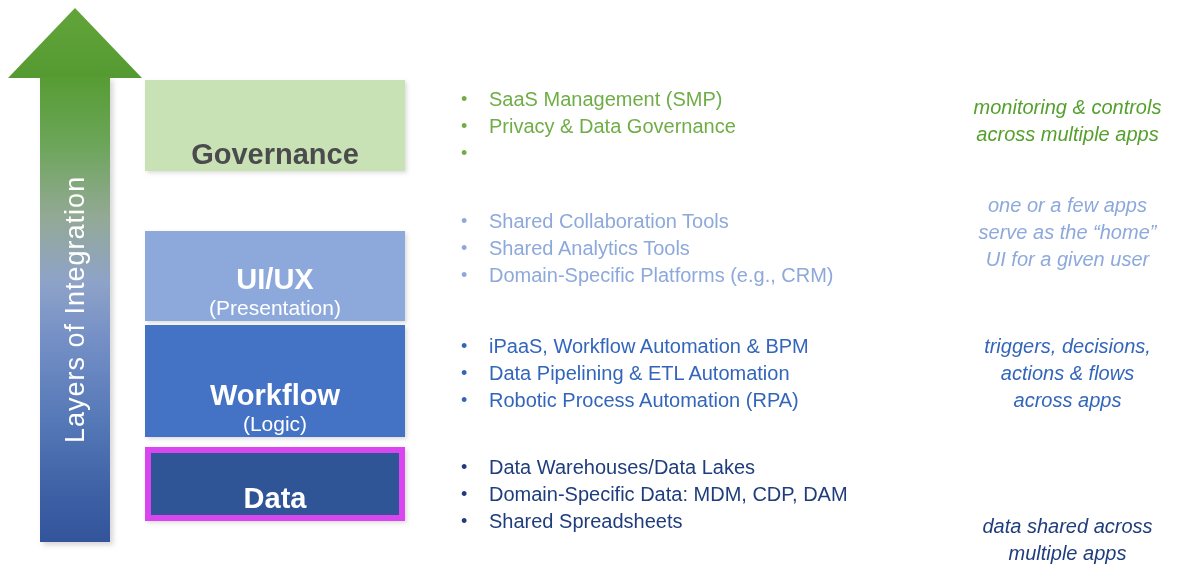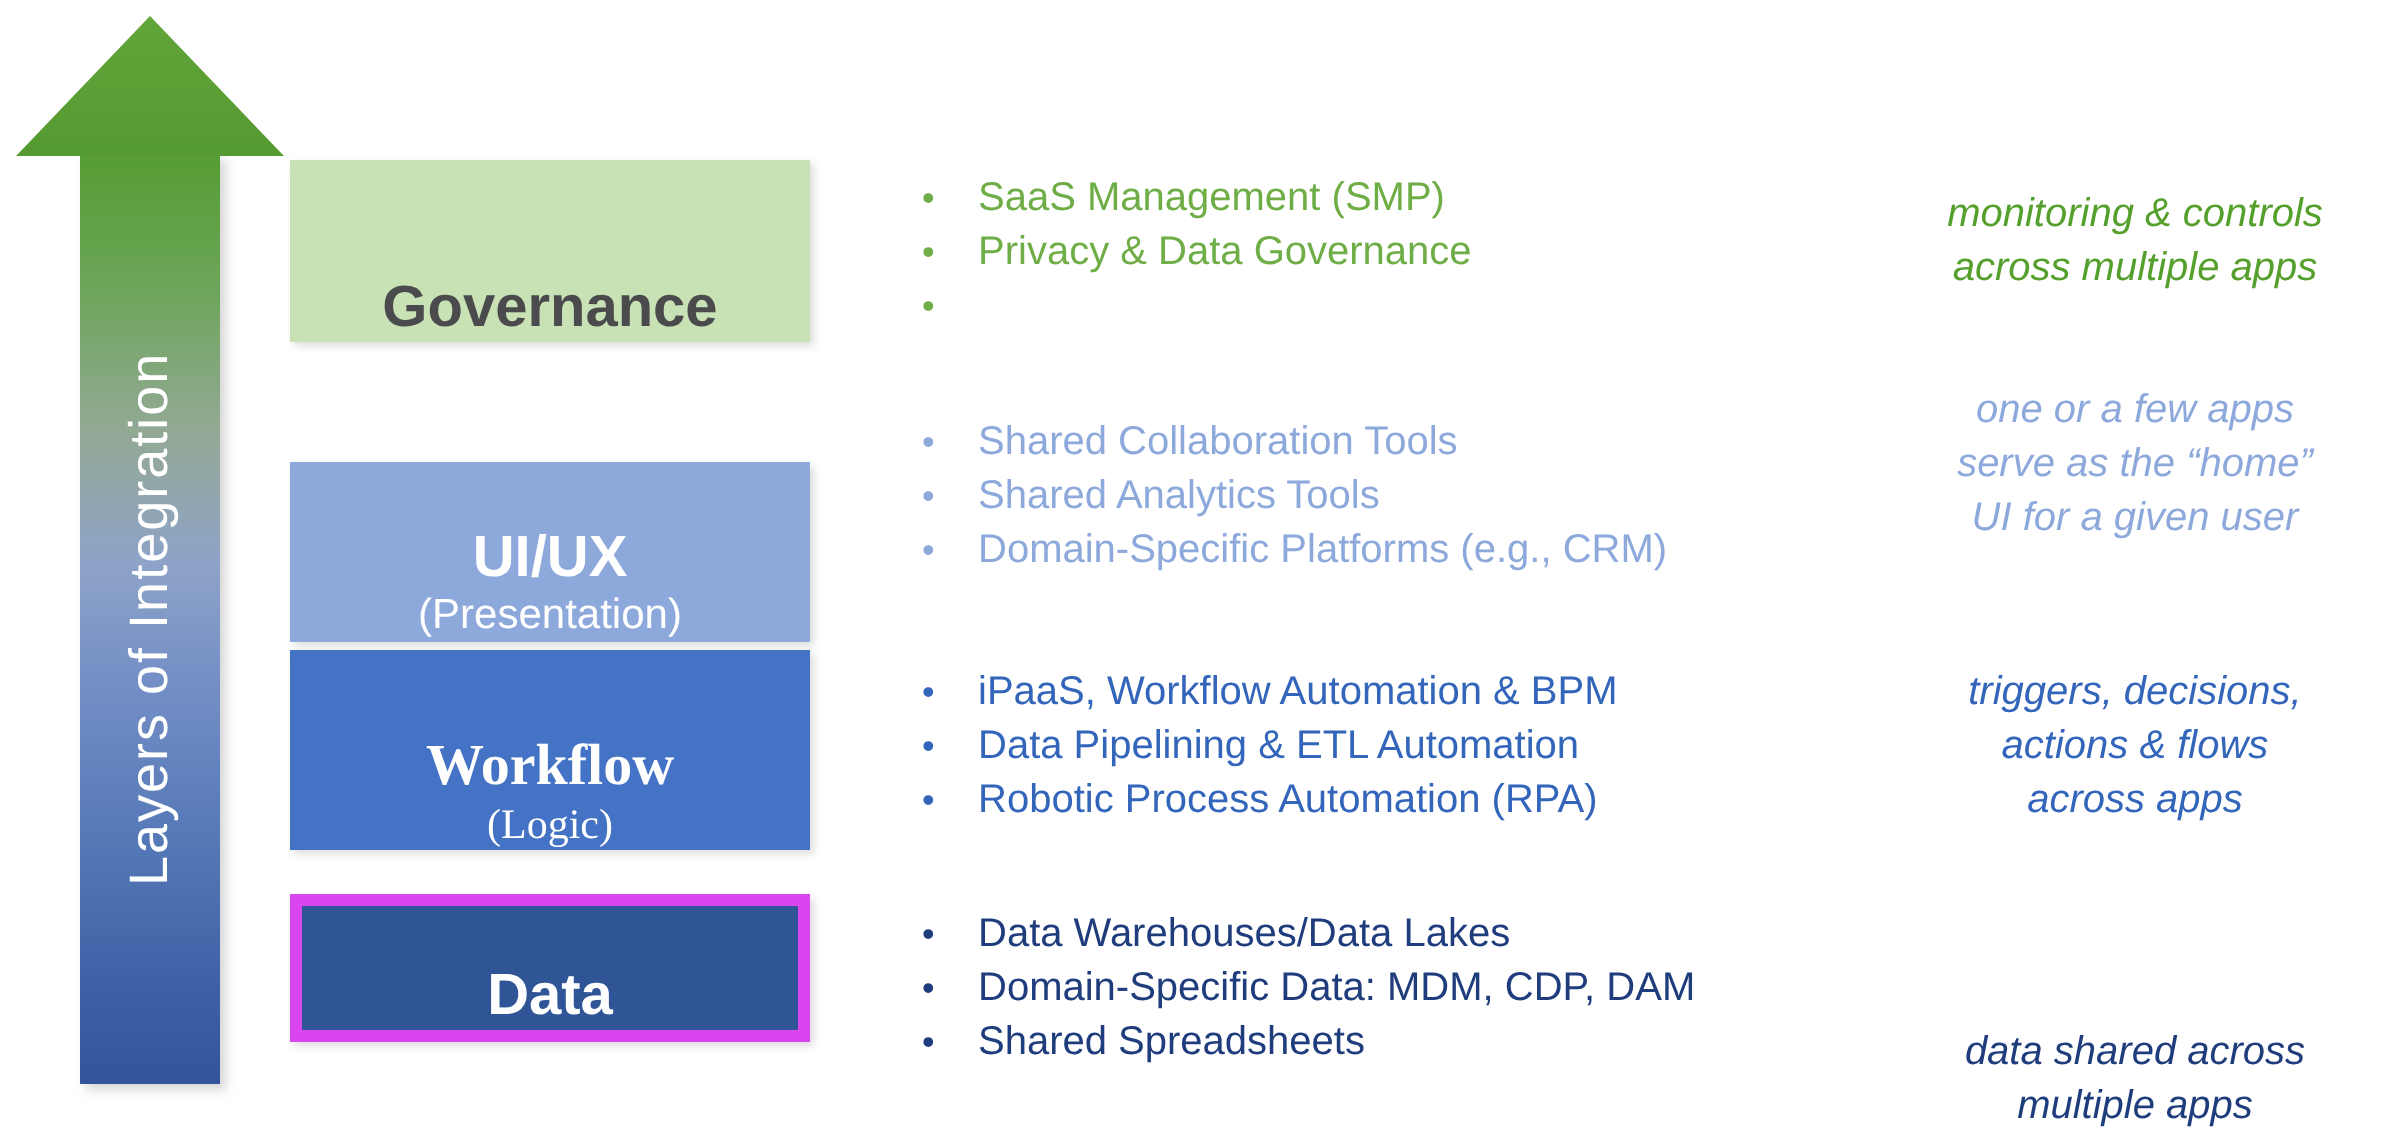"Workflow" #box-workflow { font-family: Liberation Serif, serif -> none; height: 100px -> 112px }
